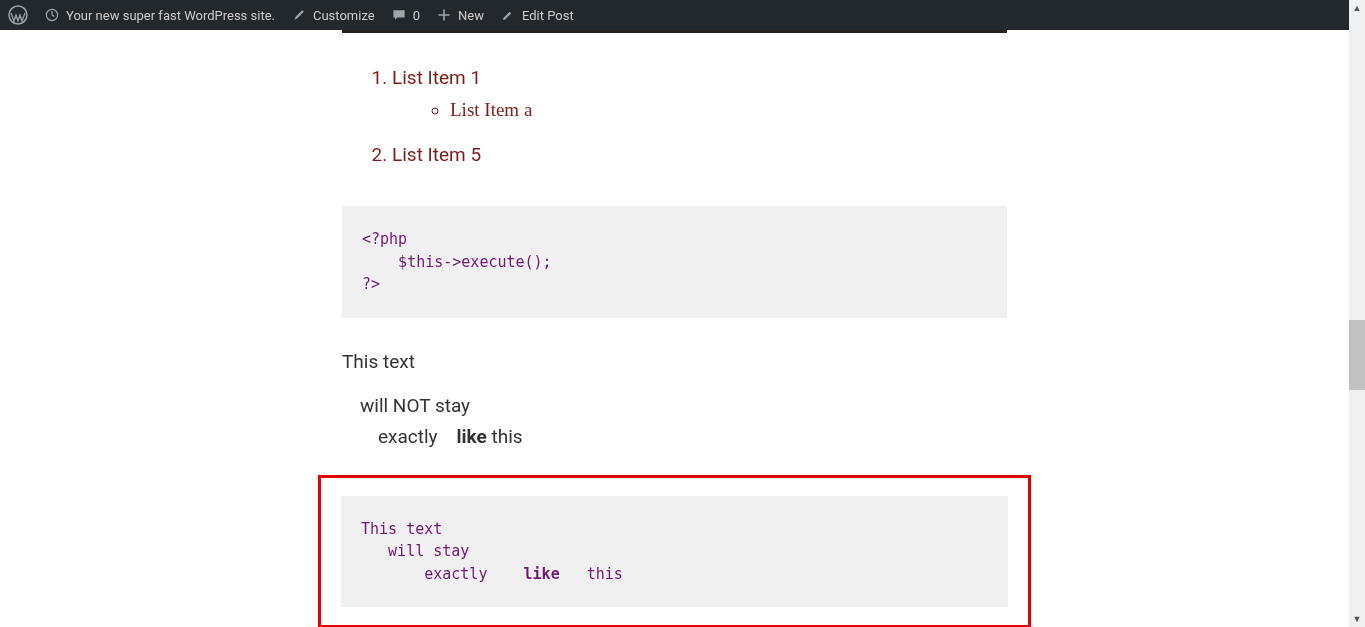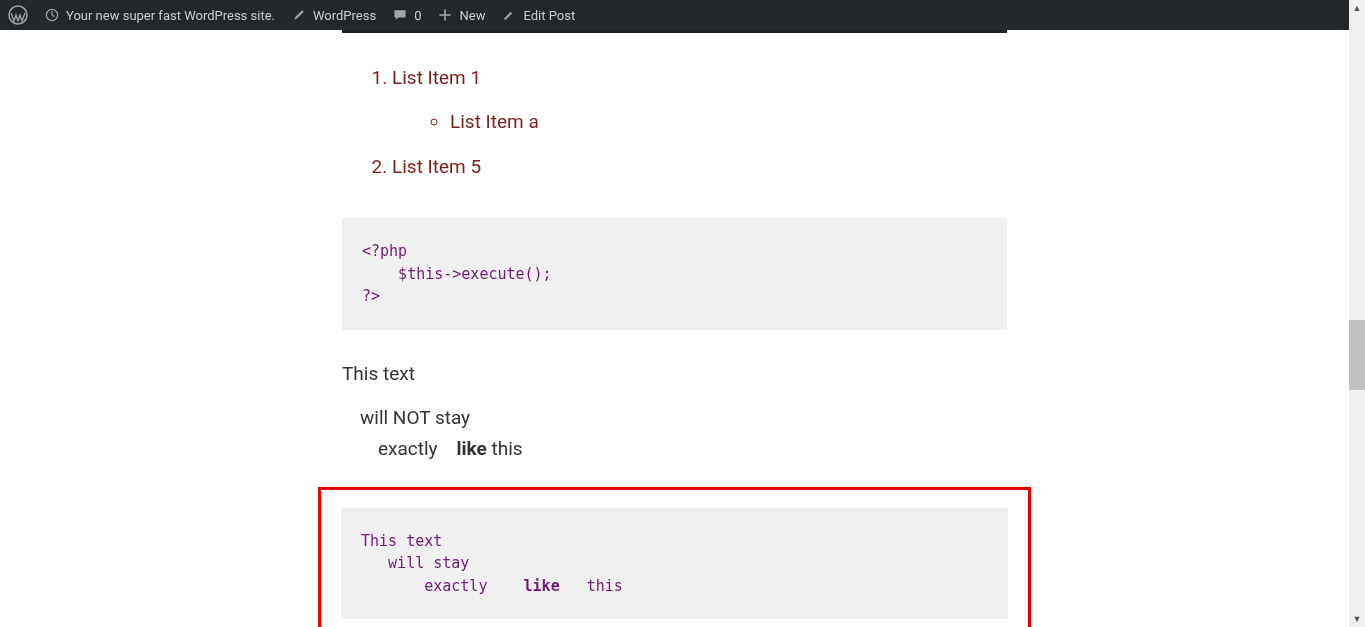"WordPress" span { text: WordPress -> Customize }
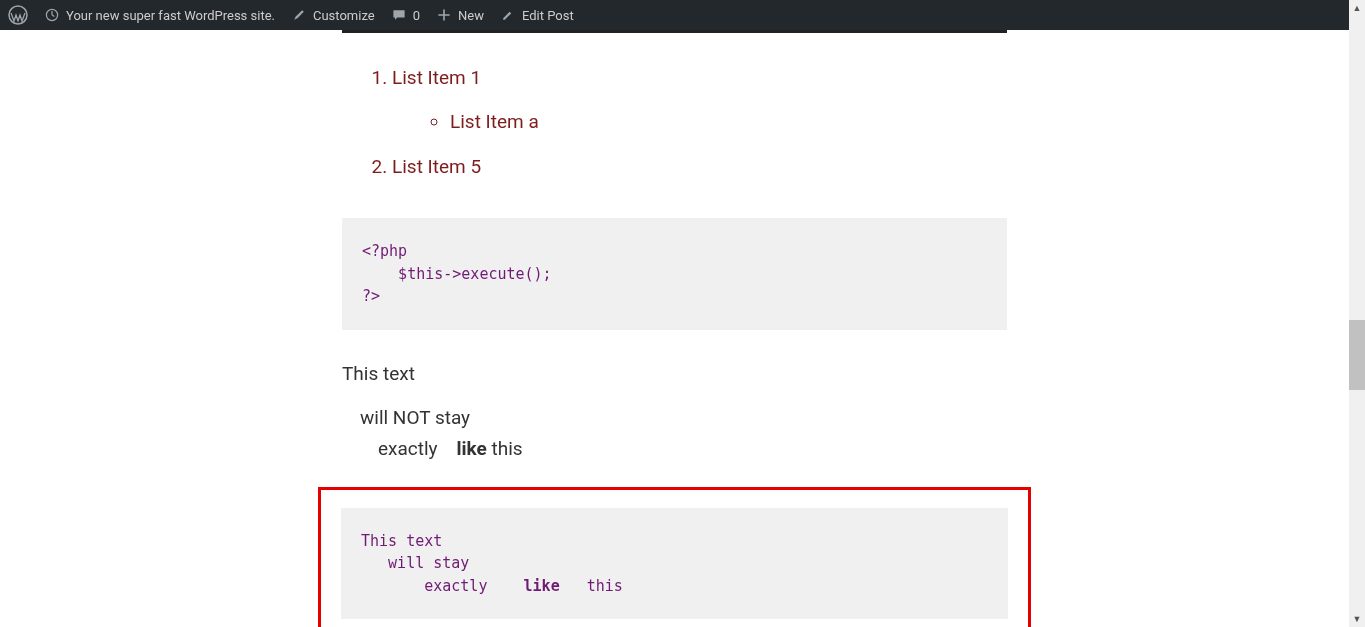"List Item a" ul.sub-list { font-family: none -> Liberation Serif, serif; margin-top: 14px -> 2px }
